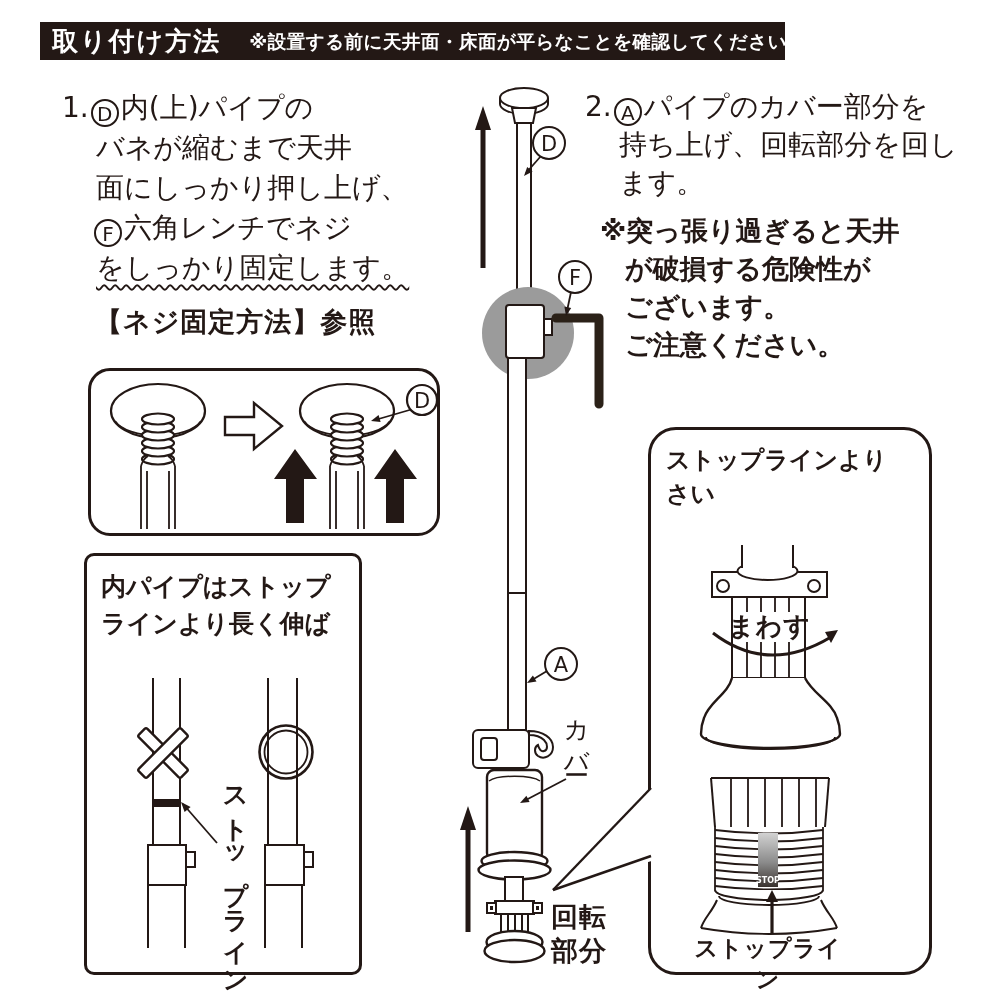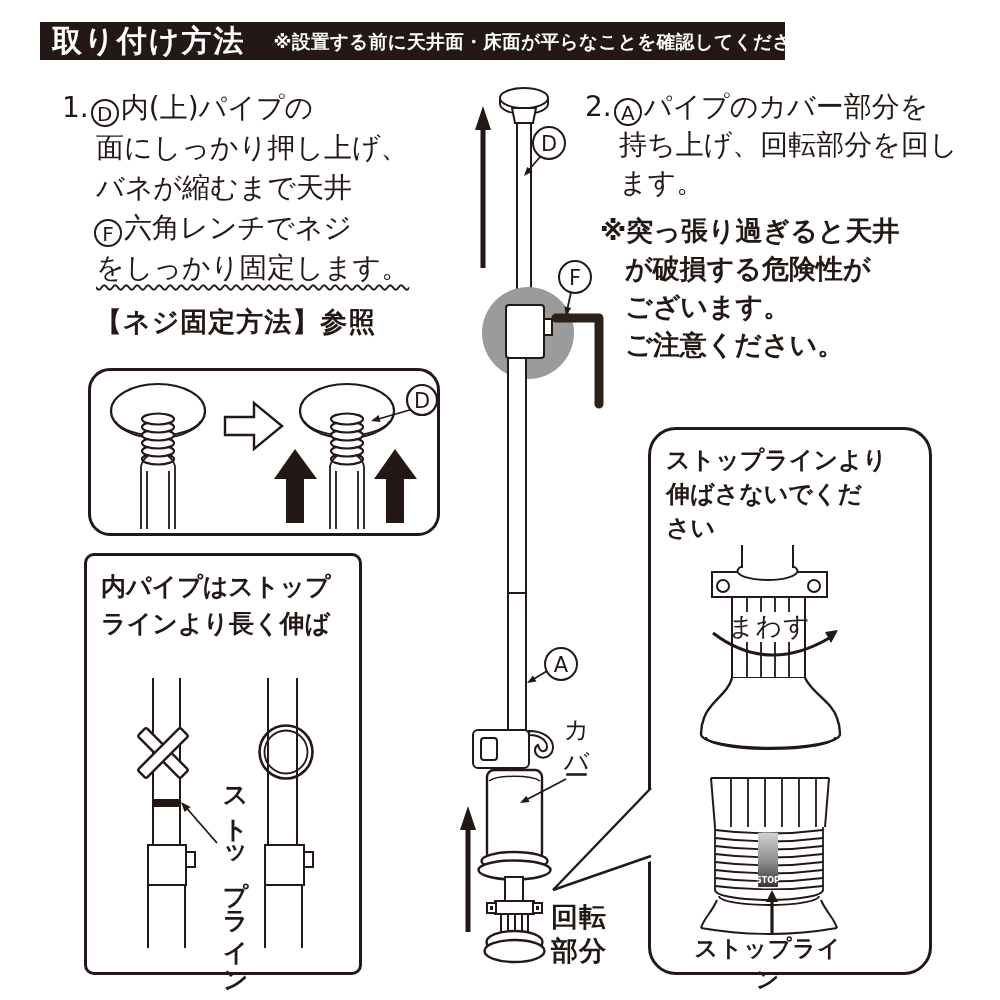"取り付け方法" .header-title { font-size: 30px -> 26px }
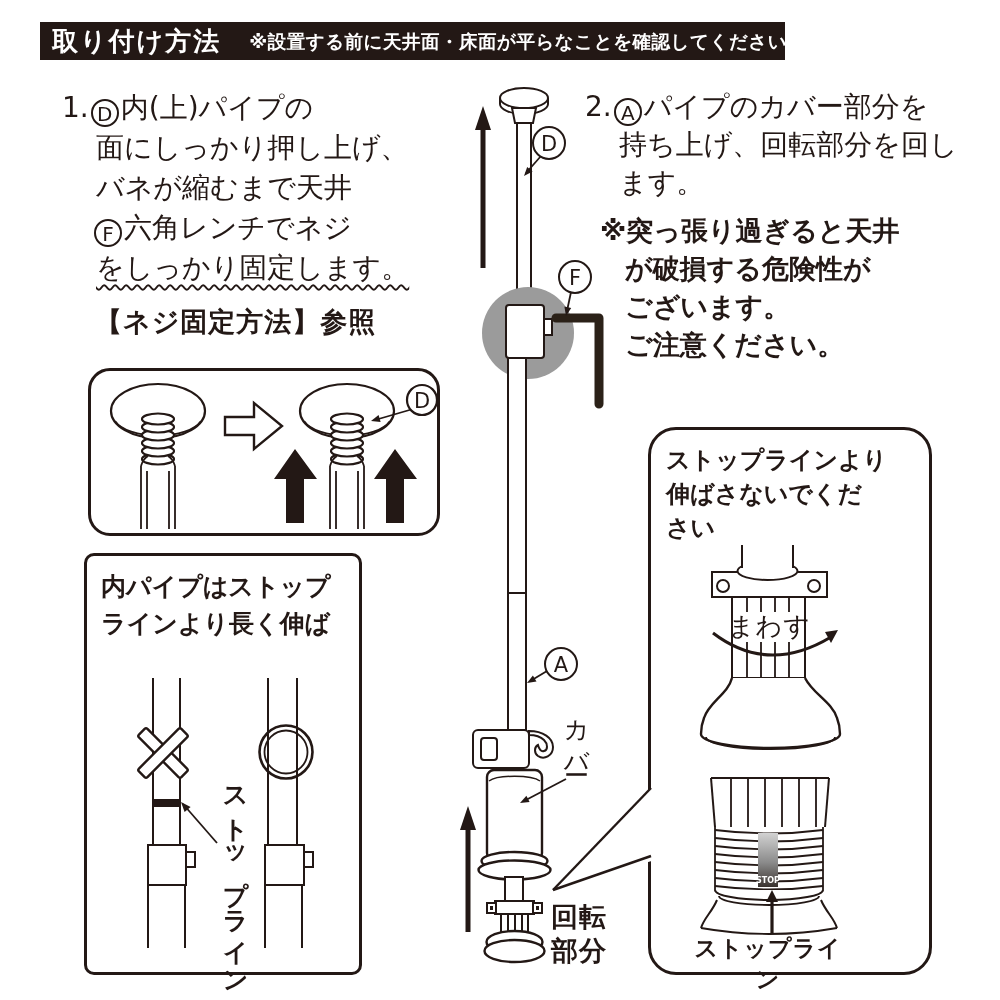"面にしっかり押し上げ、" div.ind { order: before "バネが縮むまで天井" -> after "バネが縮むまで天井" }
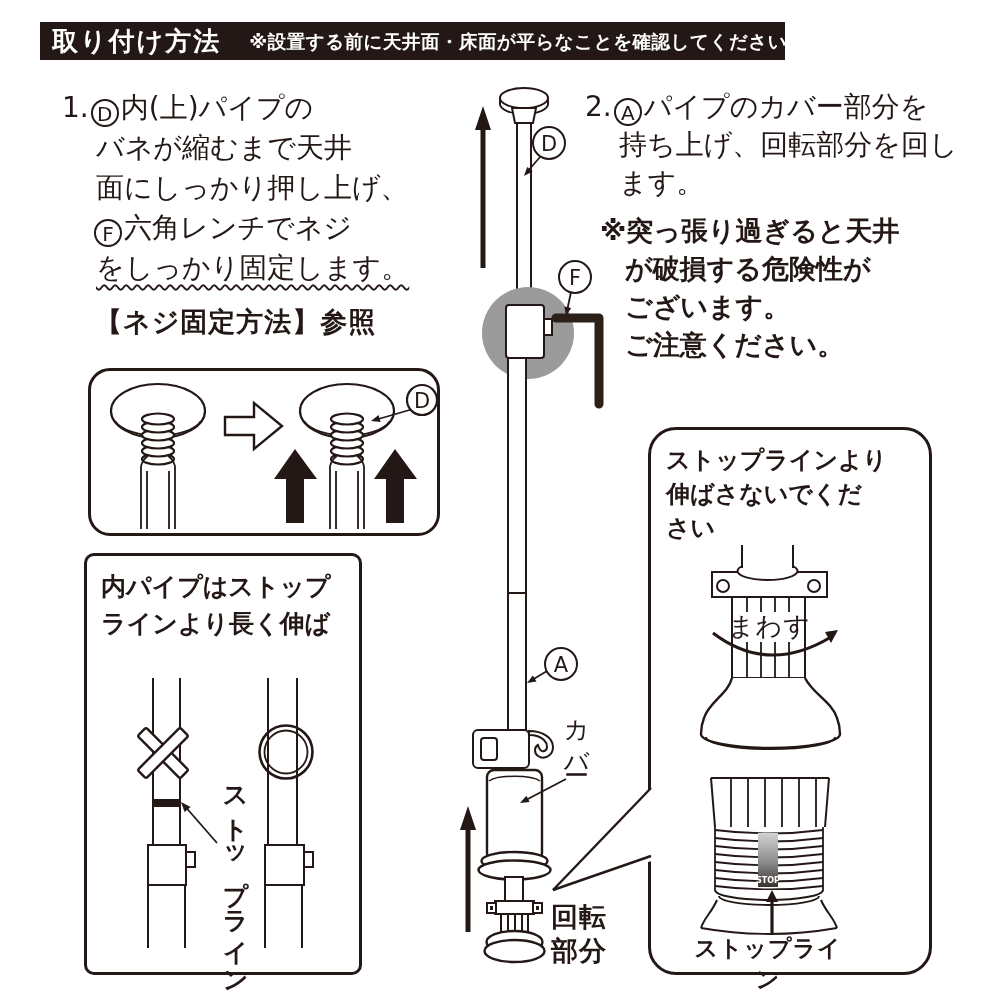"伸ばさないでくだ" div { html: <div>伸ばさないでくだ</div> -> none }
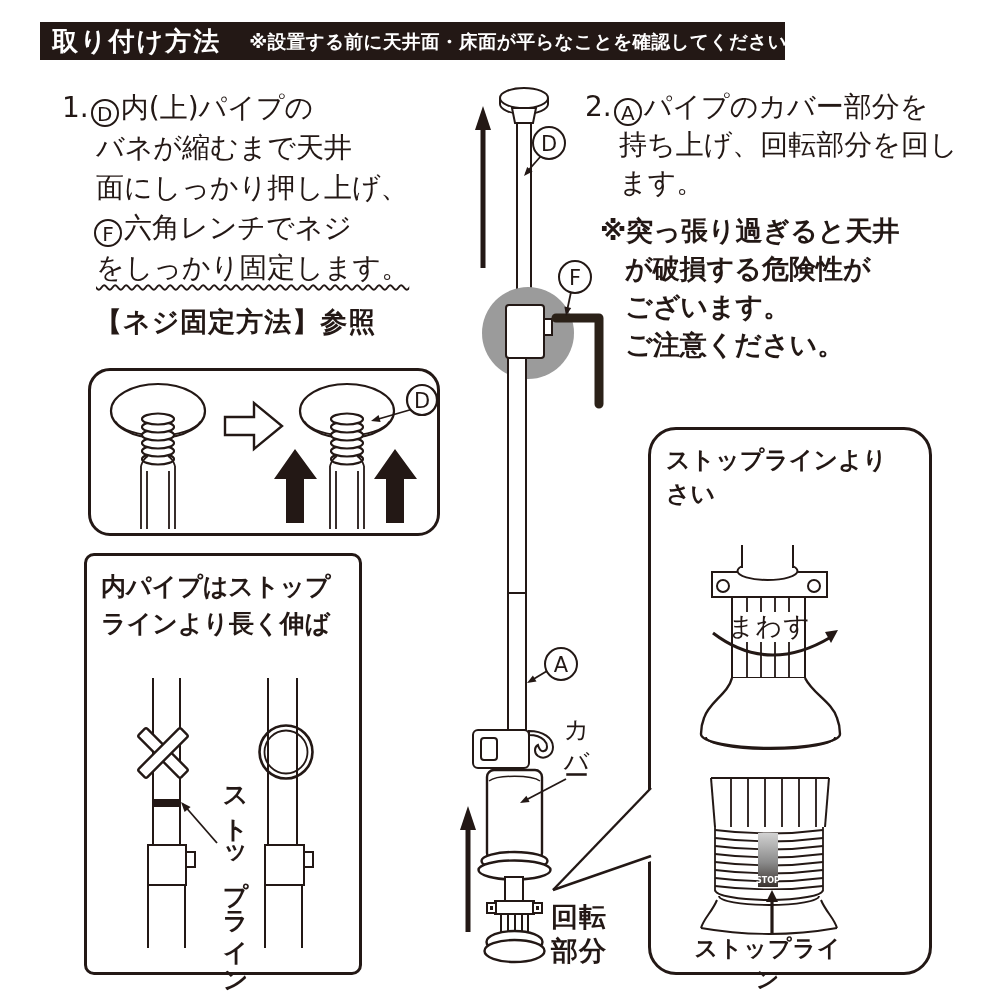"まわす" .mawasu-label { font-weight: normal -> bold }
